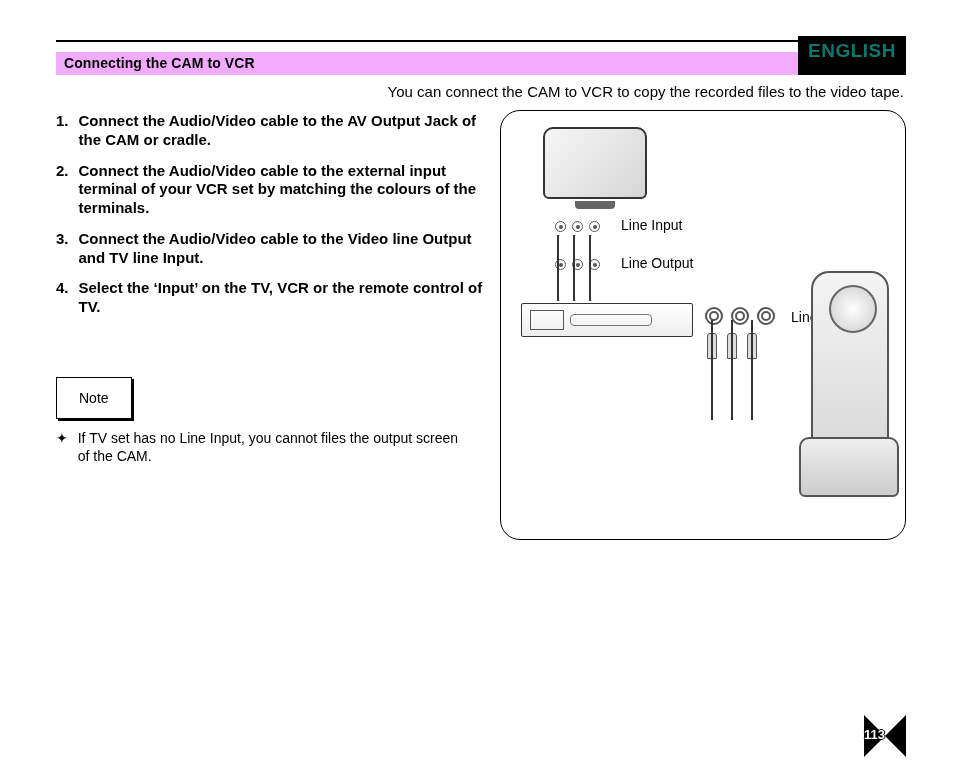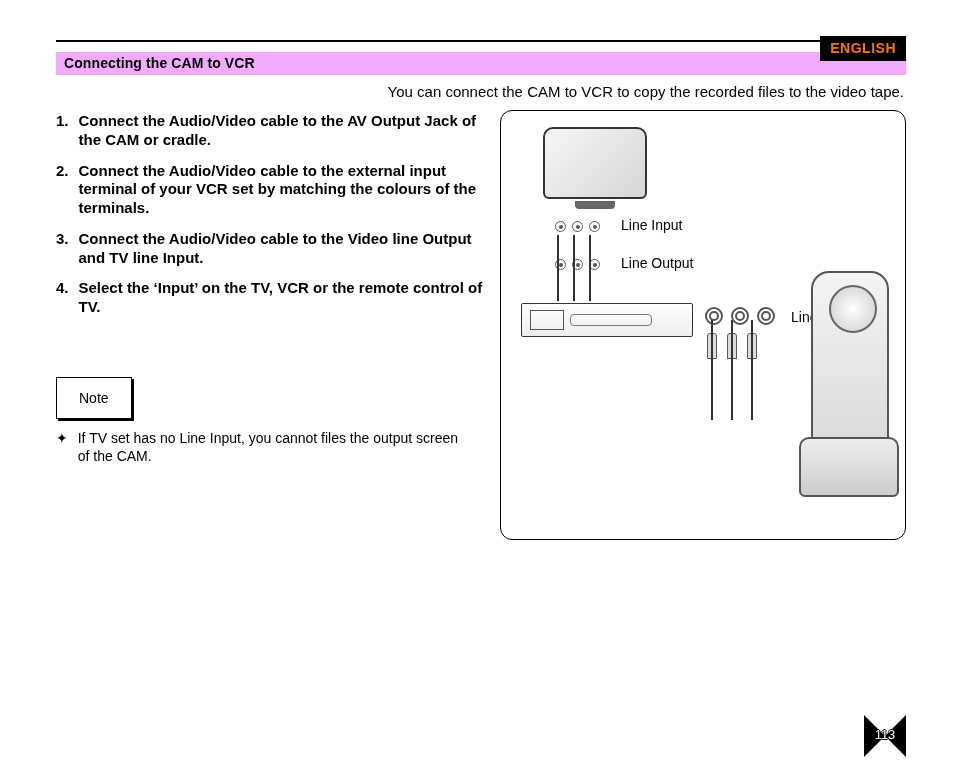"ENGLISH" .lang-box { color: #f97316 -> #0f766e; font-size: 14px -> 19px; padding: 4px 10px 5px 10px -> 4px 10px 13px 10px }
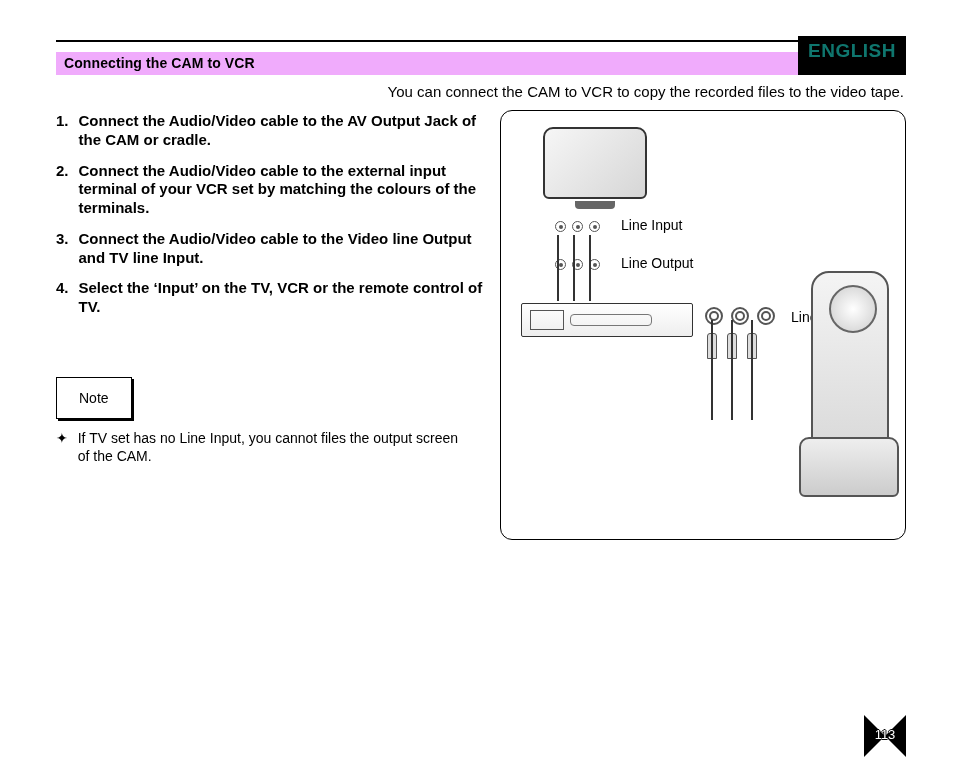"Line Input" .figure { border-radius: 12px -> 20px }
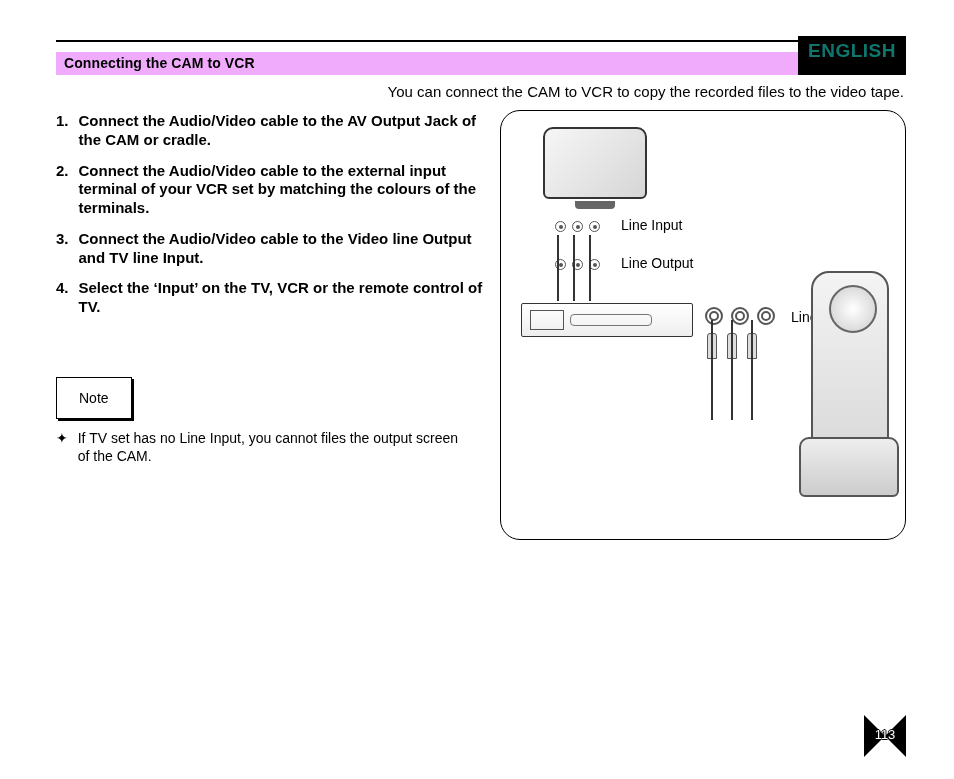"113" .pagenum { font-weight: normal -> bold; text-align: center -> left }
